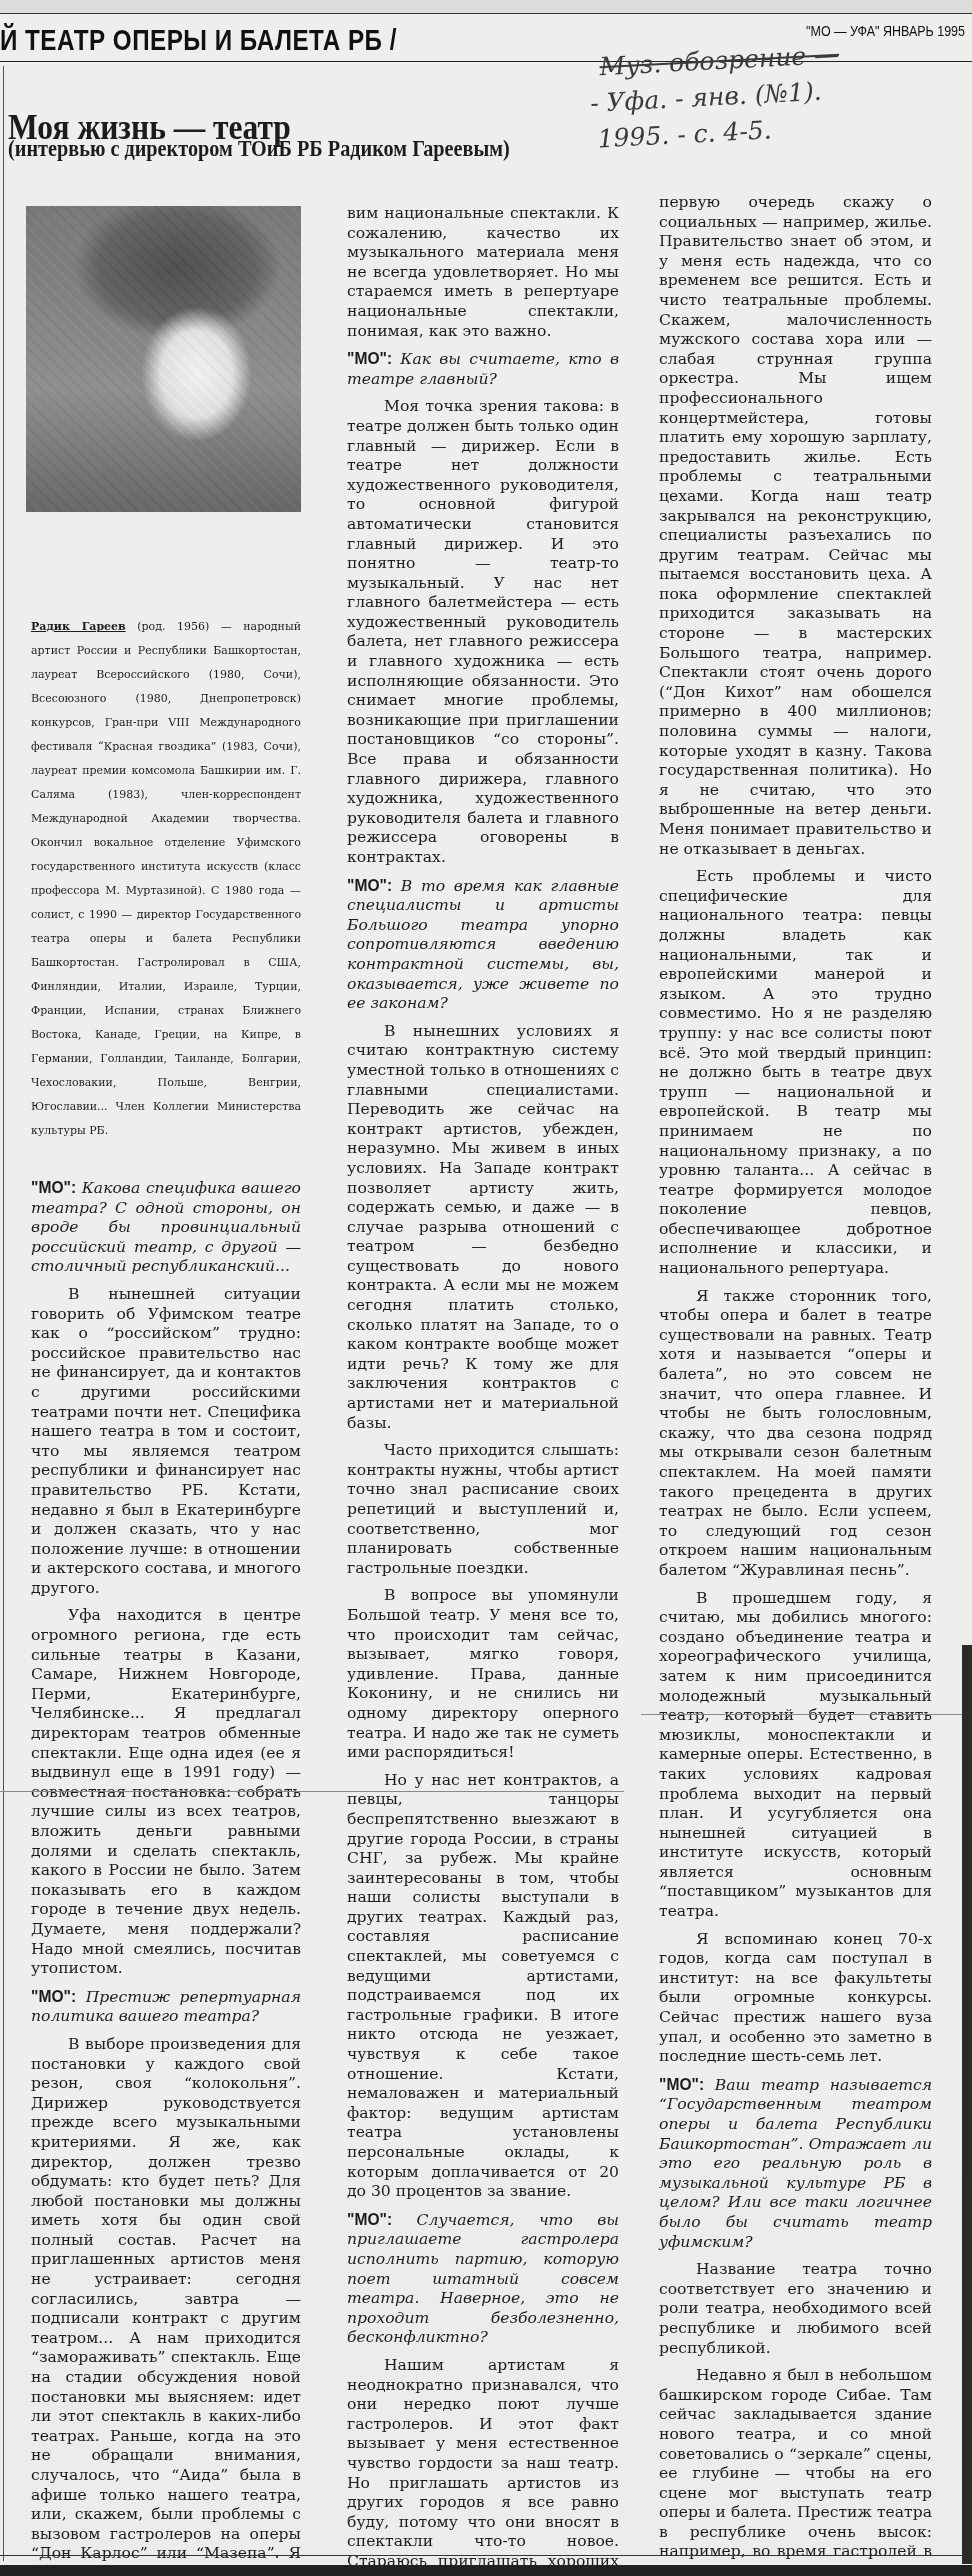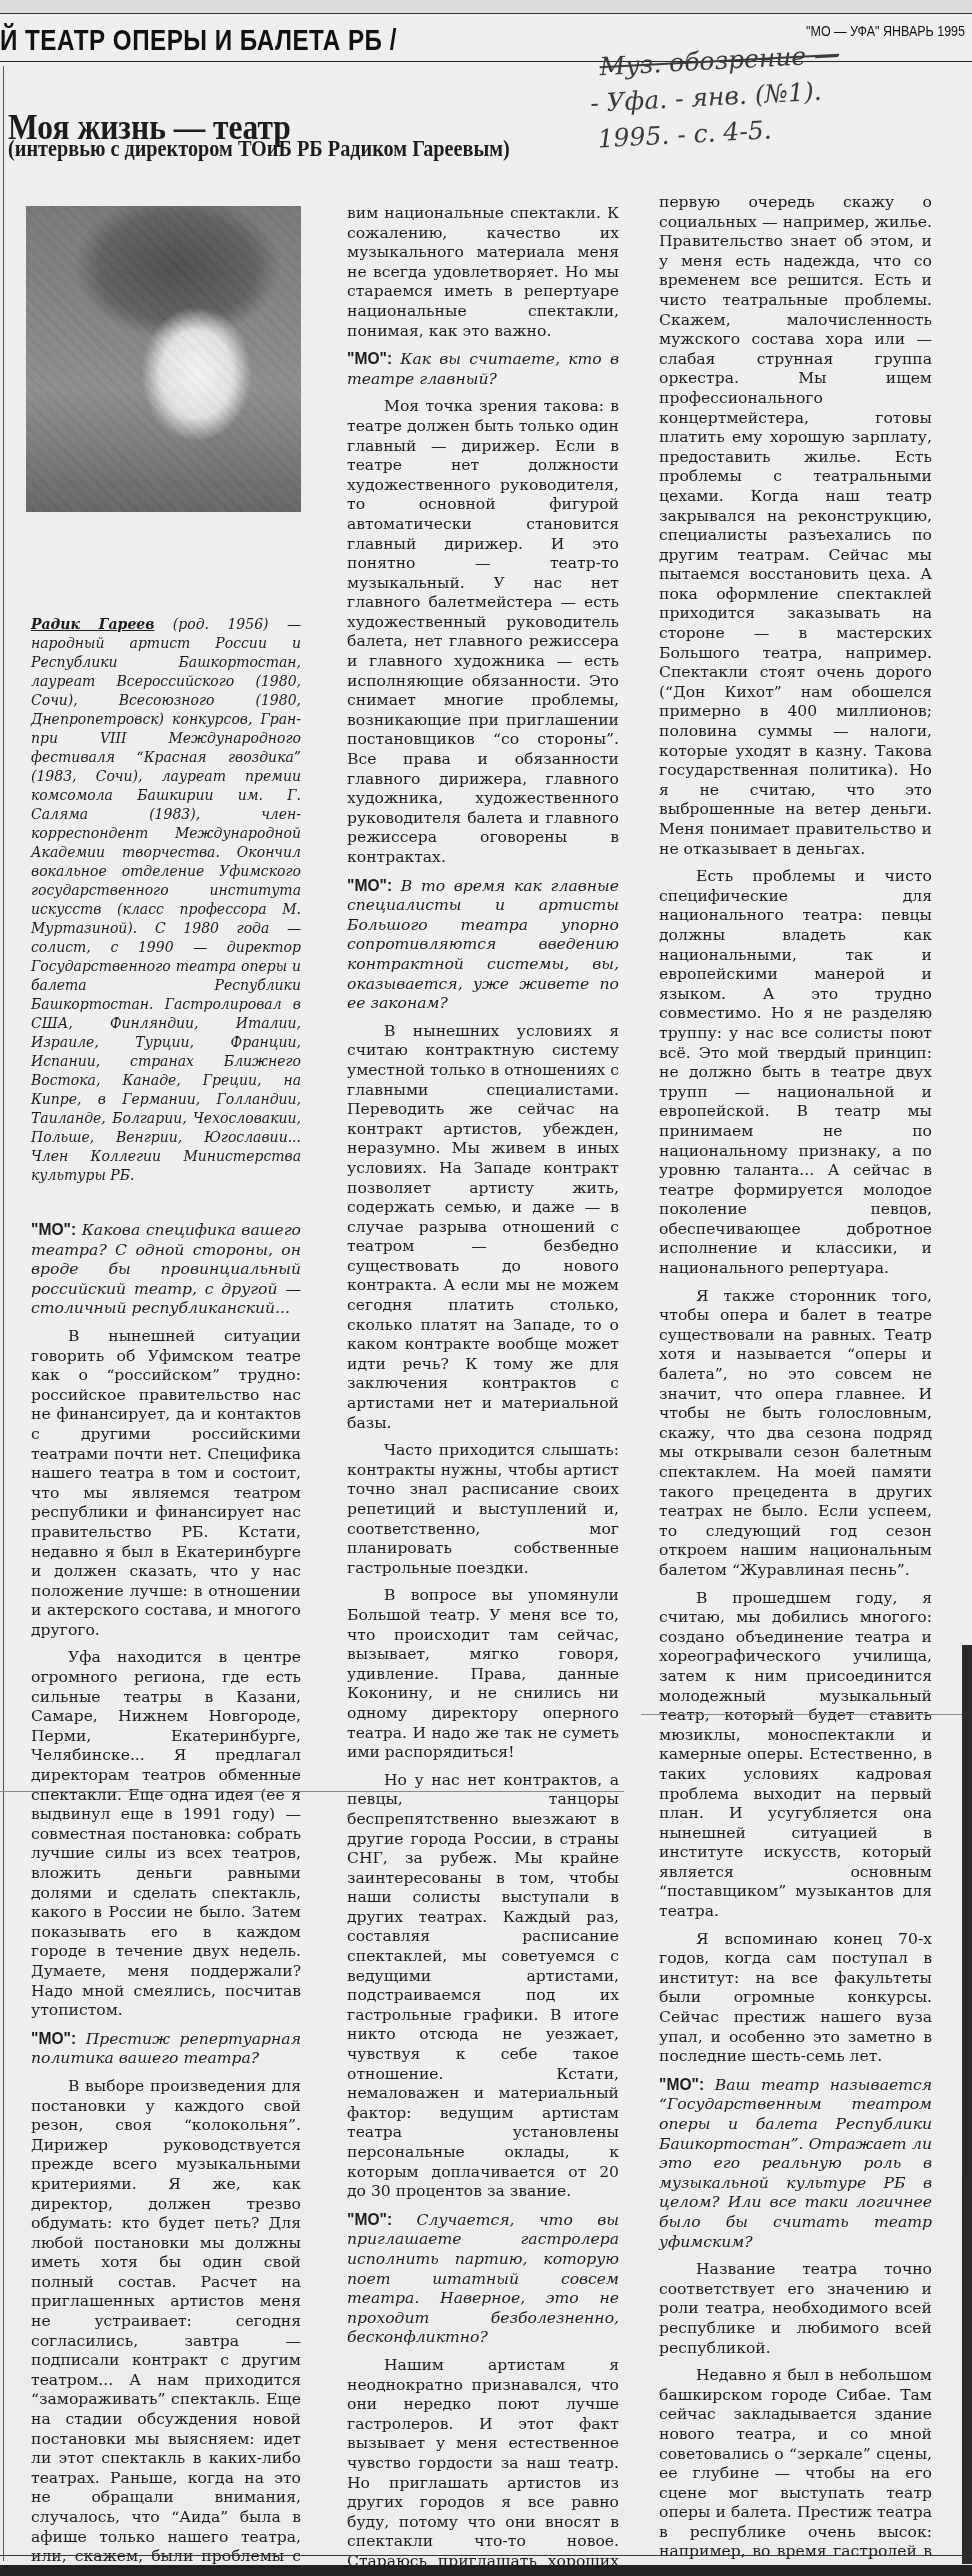"Радик Гареев (род. 1956) —" .bio { font-size: 14px -> 11px; font-style: italic -> none; line-height: 19px -> 24px }
